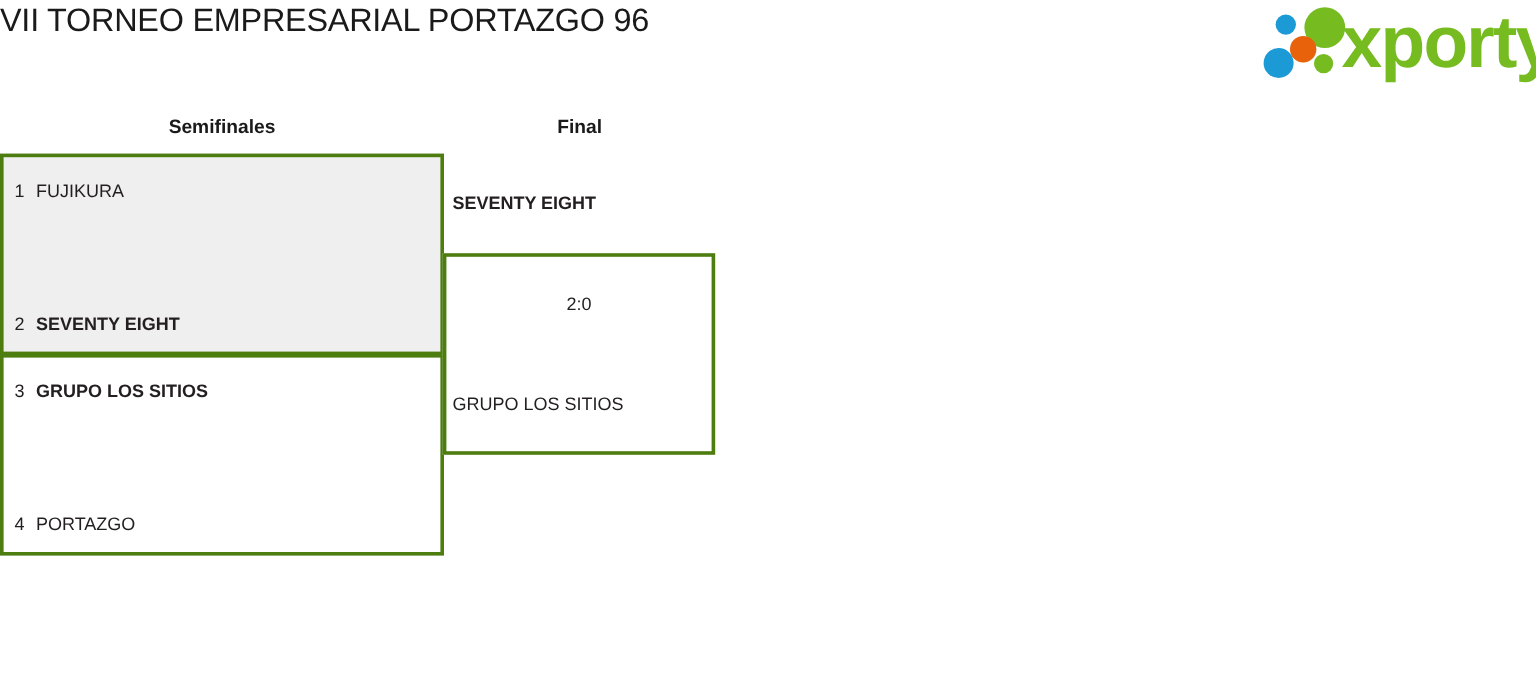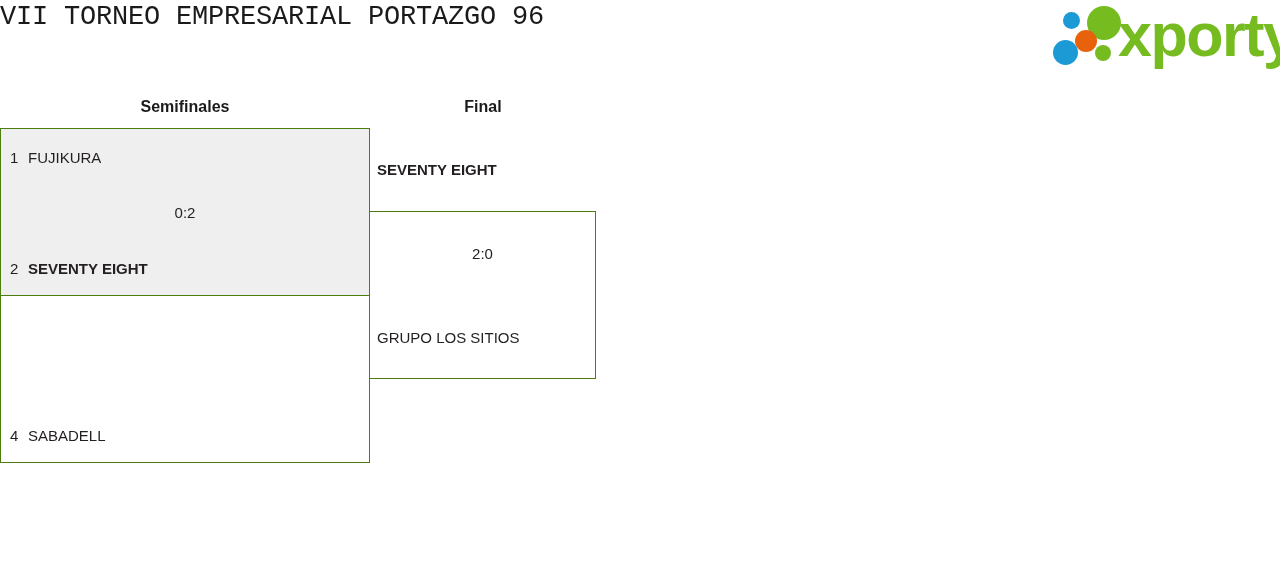"VII TORNEO EMPRESARIAL PORTAZGO 96" .title-block { font-family: Liberation Mono, monospace -> none }
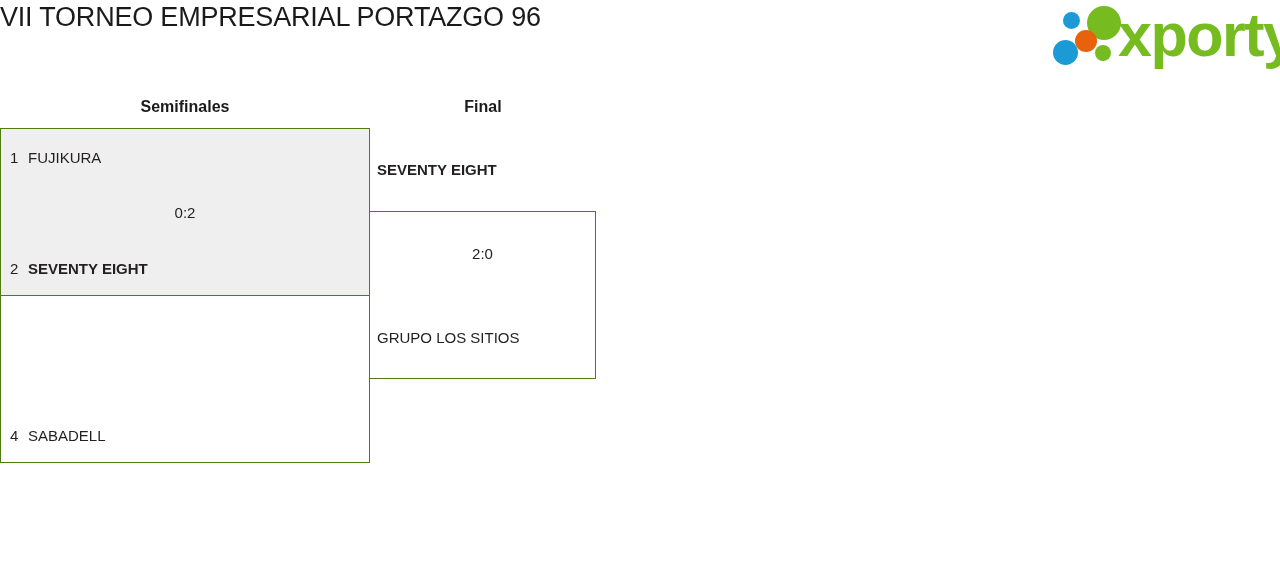"1 FUJIKURA" .match { border: 1px solid #4d7c0f -> 3px solid #4d7c0f }
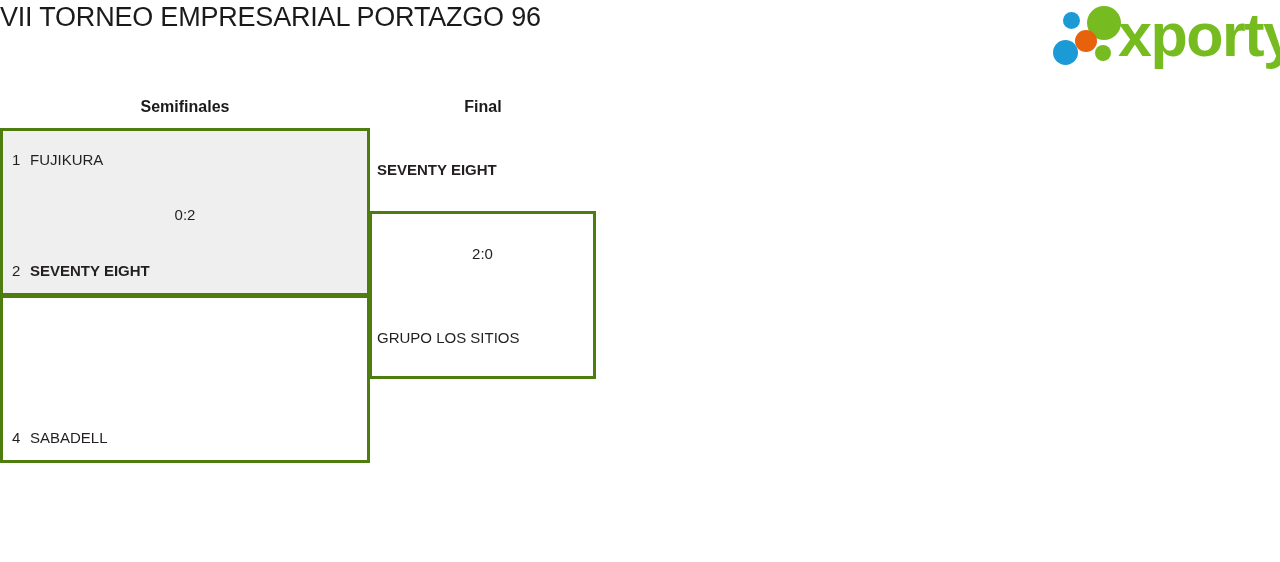"0:2" div.score { html: <div>0:2</div> -> none }
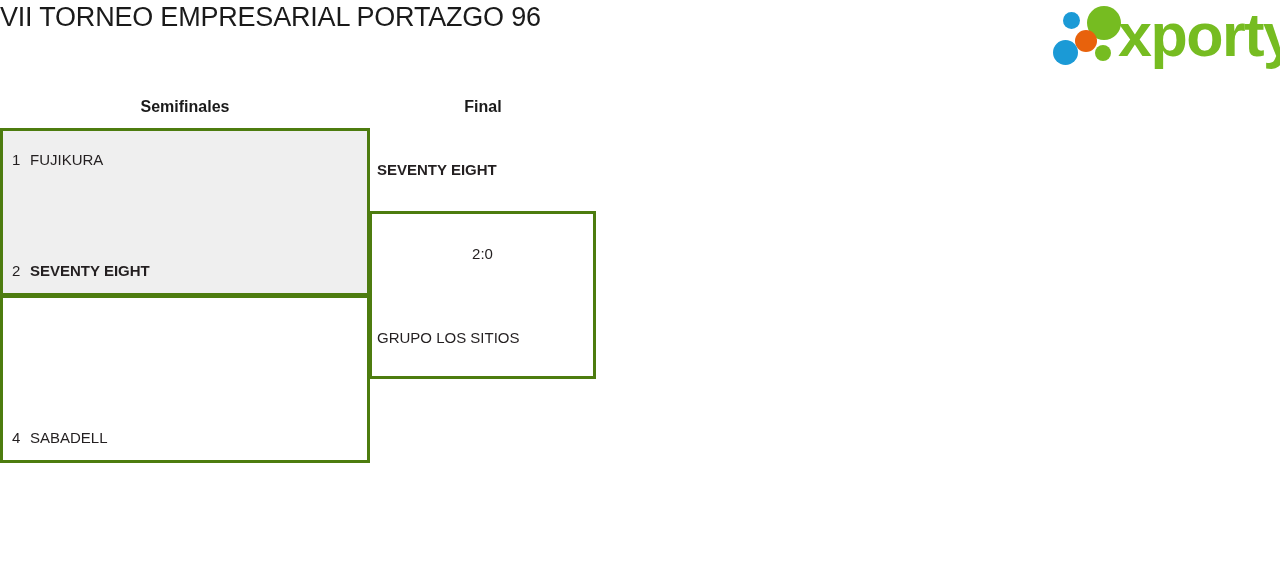"3 GRUPO LOS SITIOS" div.team { html: none -> <div> <span>3</span><span>GRUPO LOS SITIOS</span> </div> }
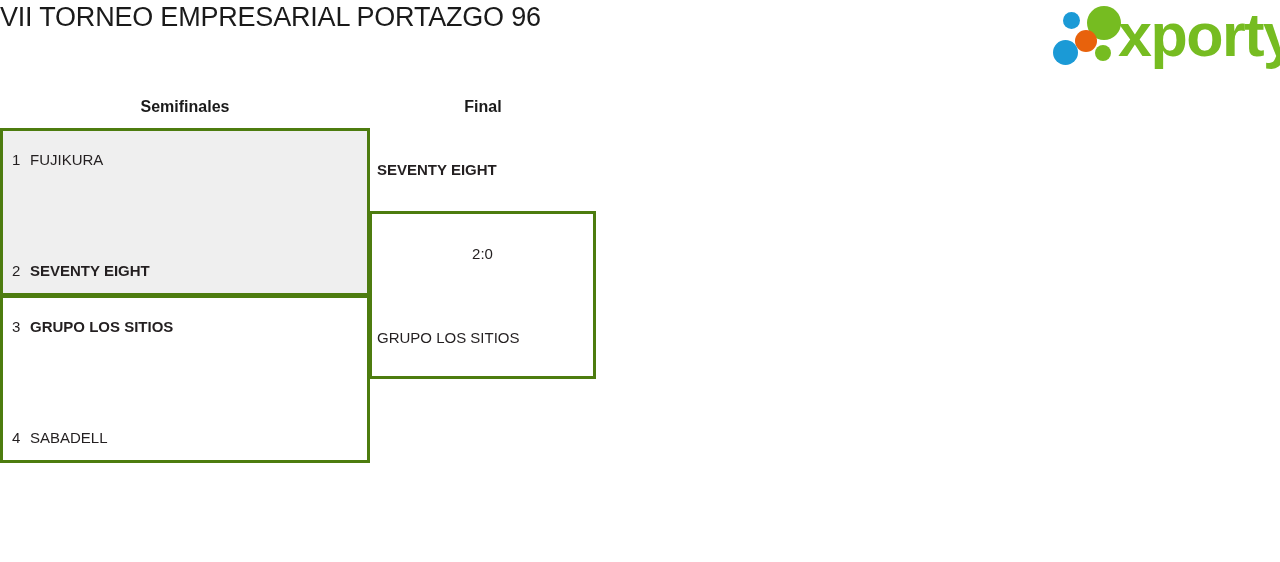"SABADELL" span.tname { text: SABADELL -> PORTAZGO }
